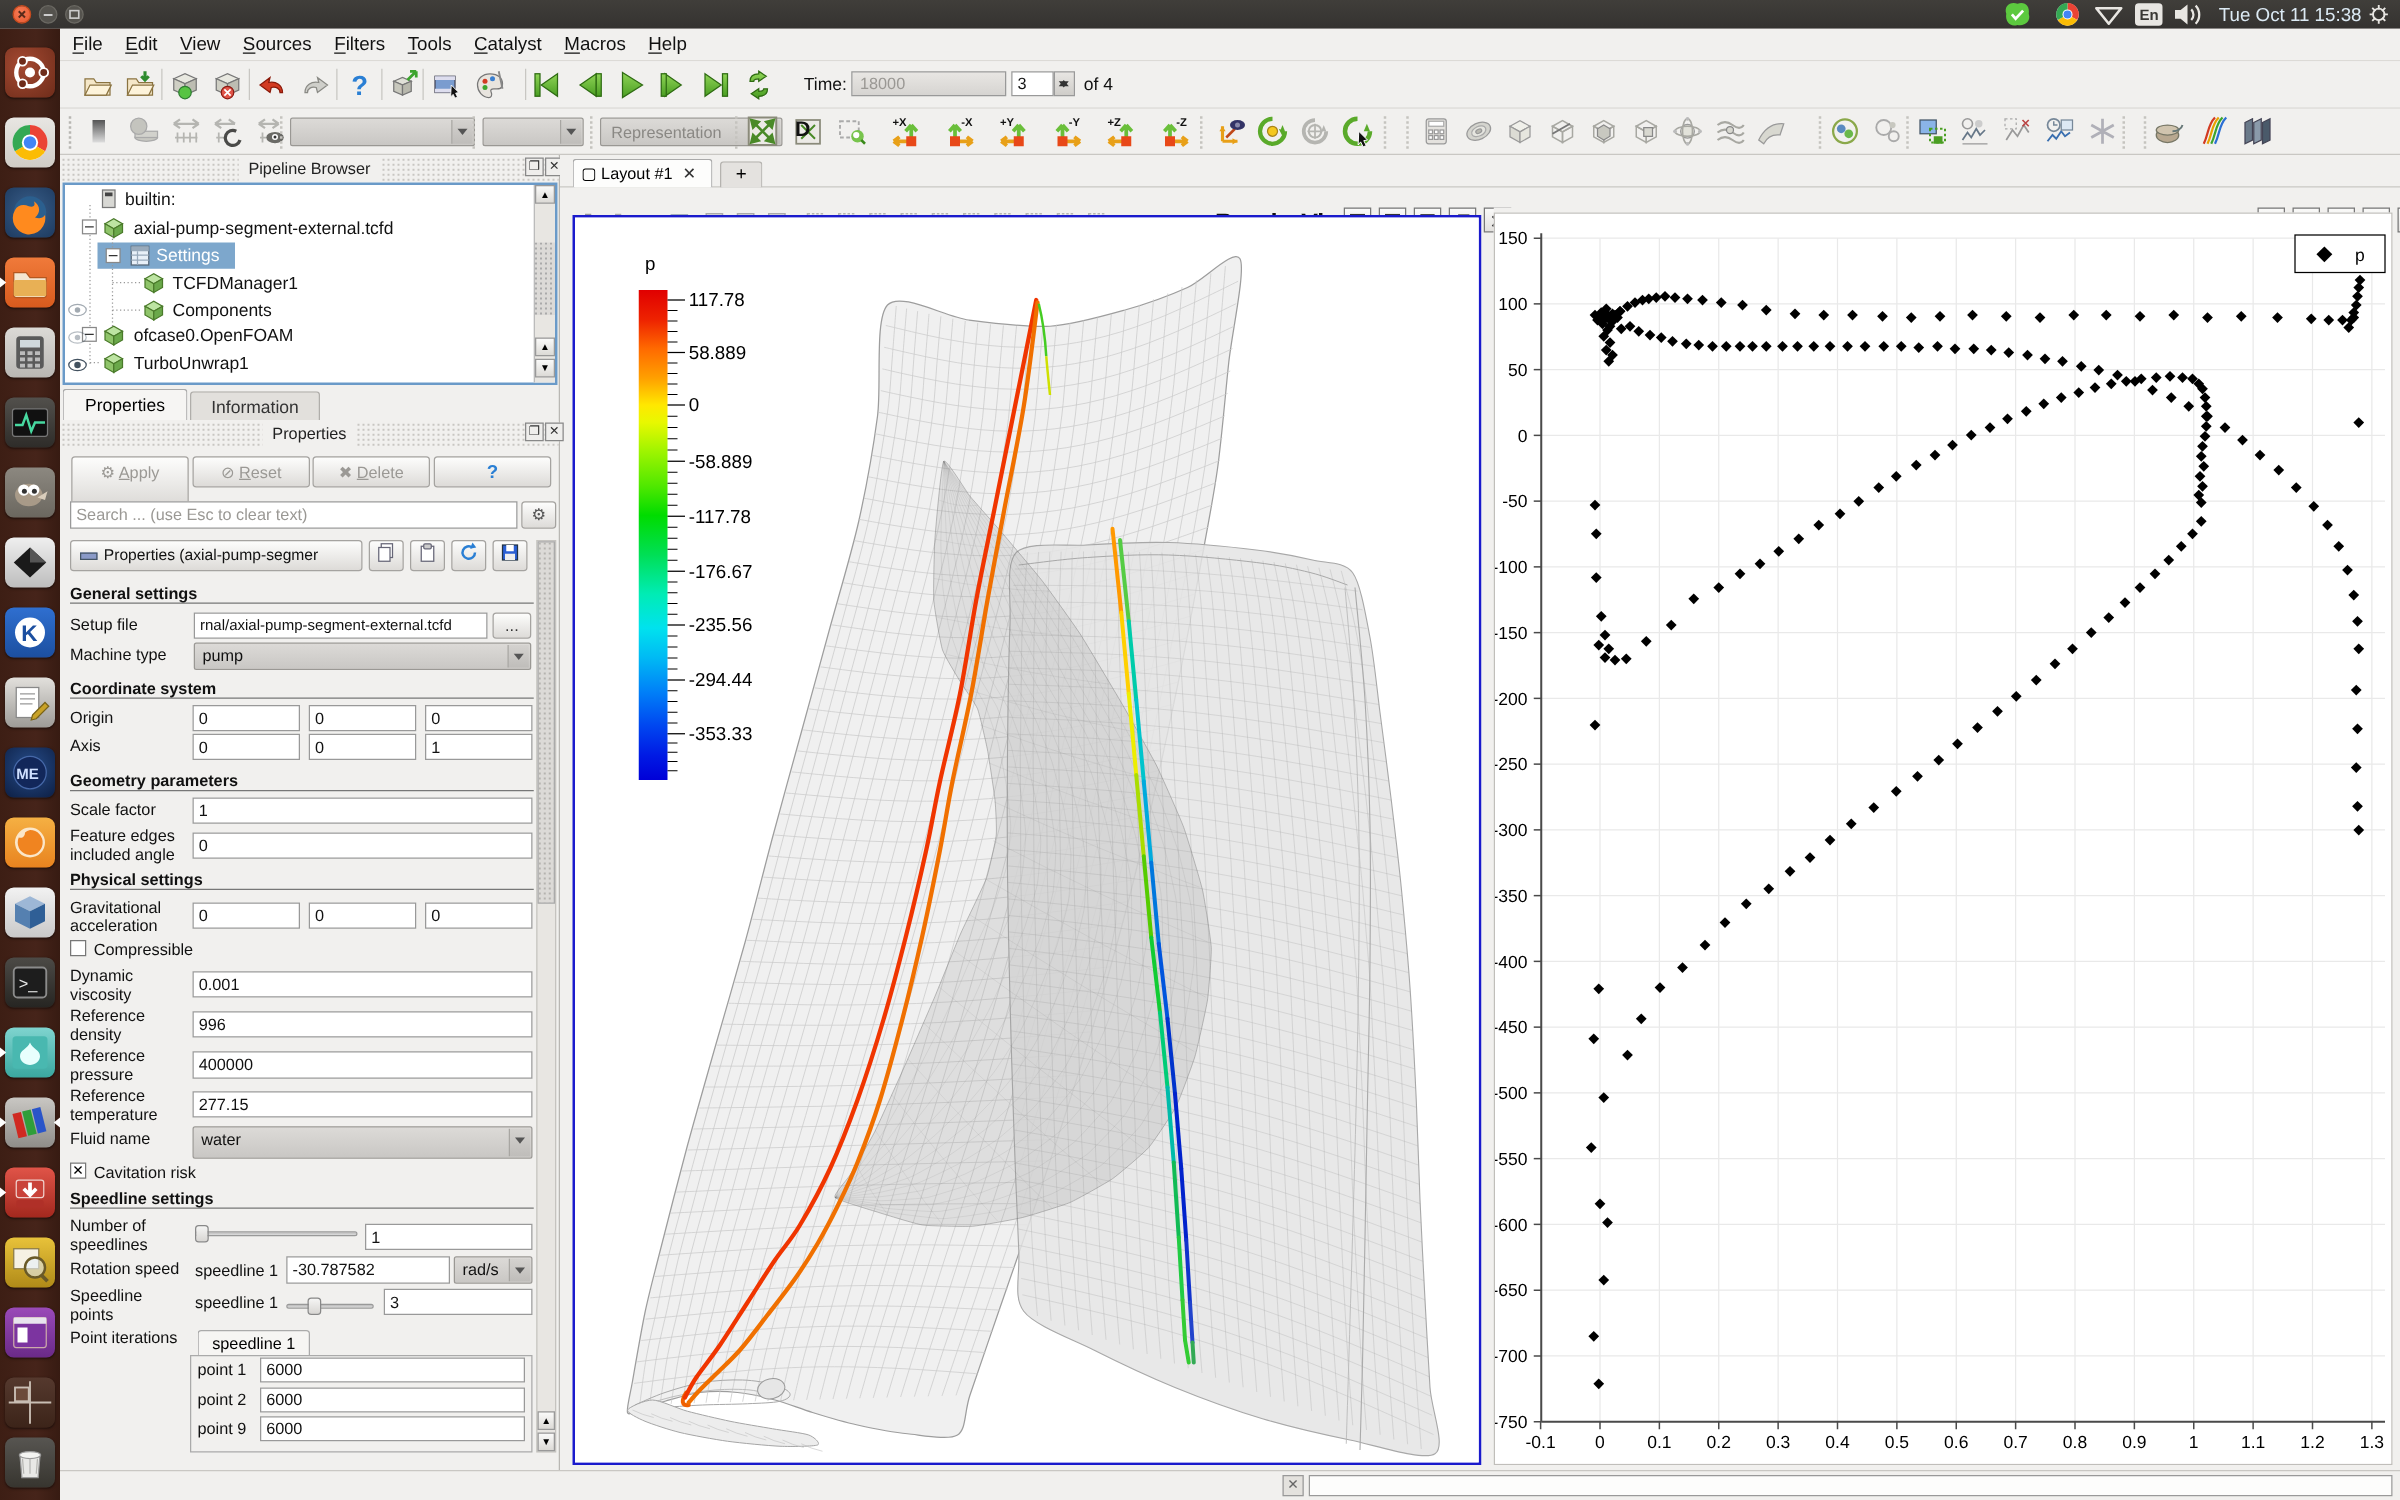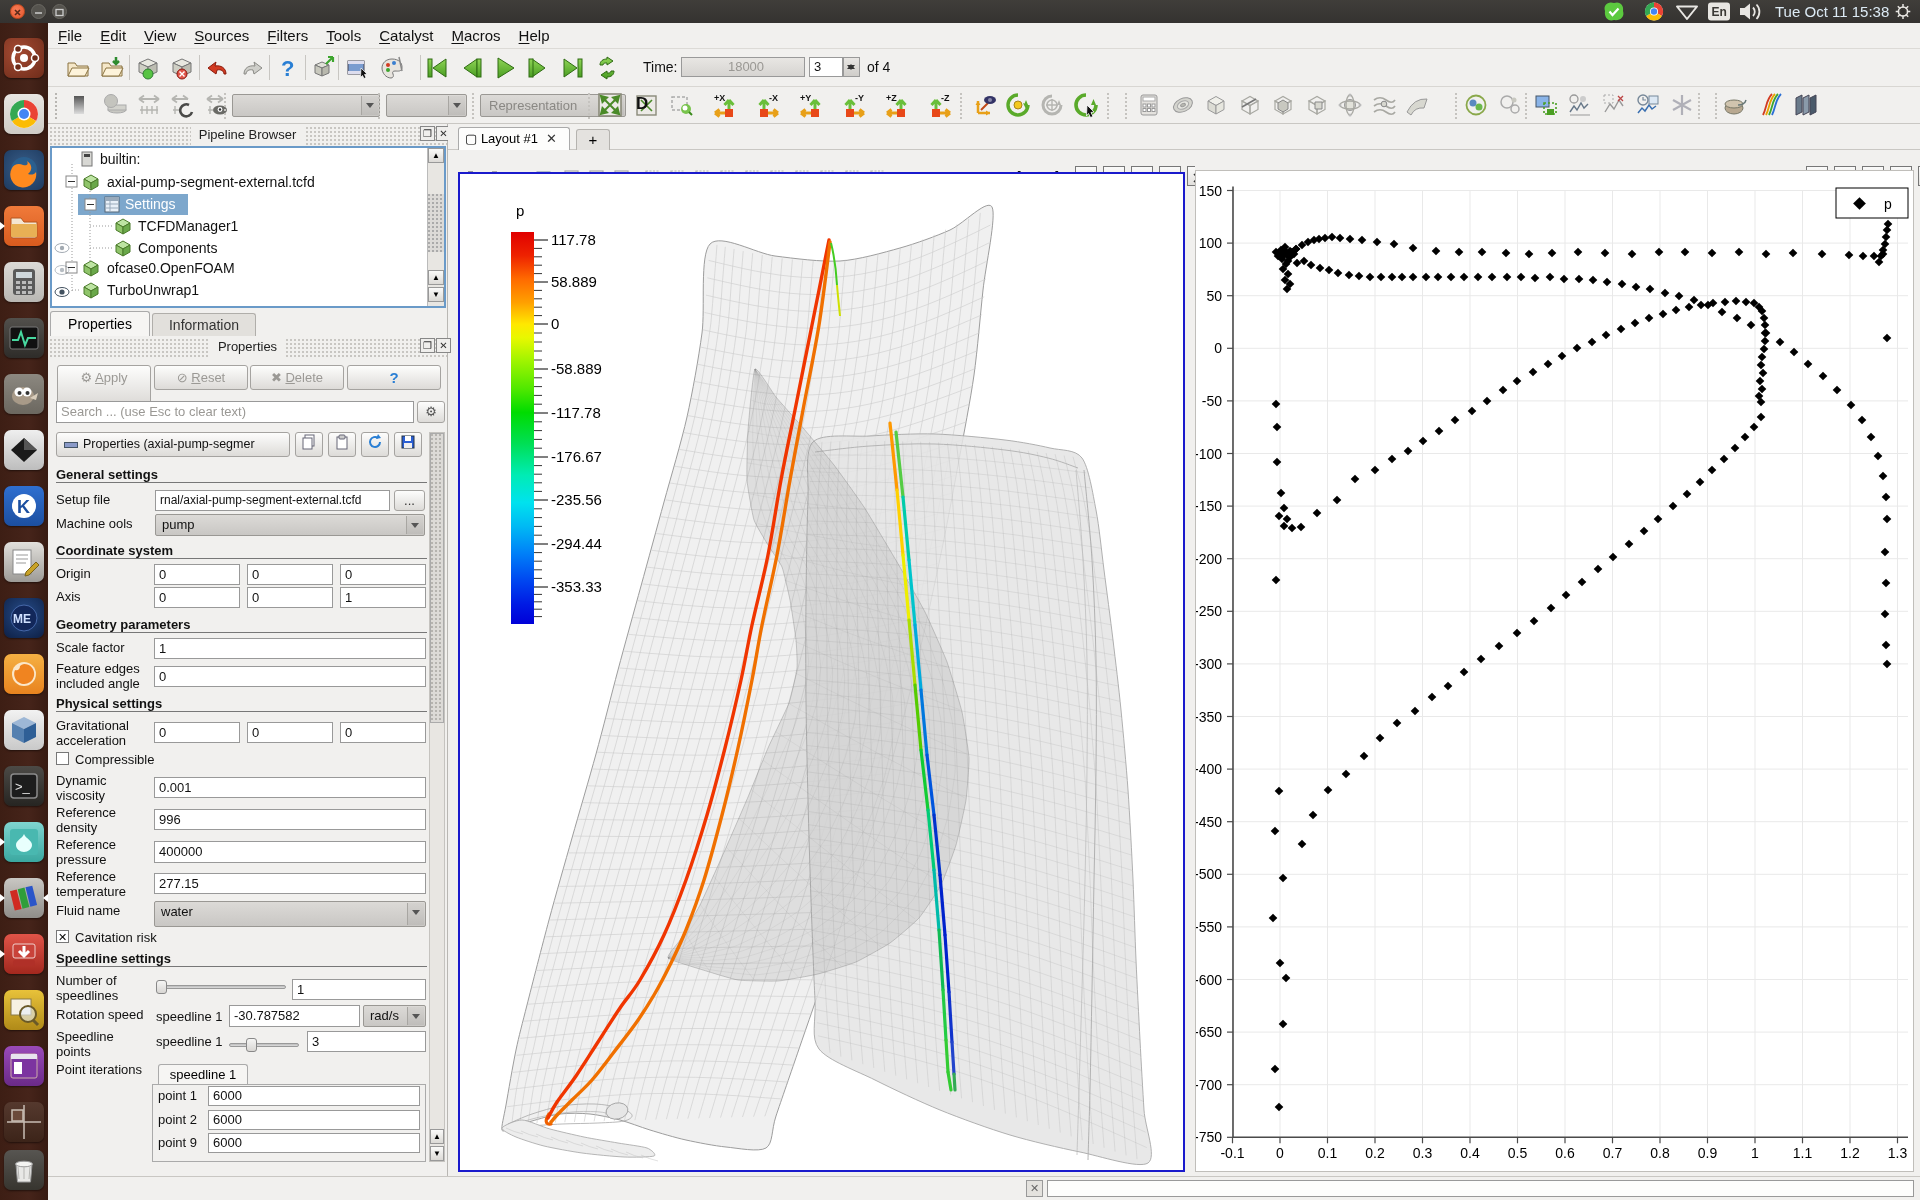"18000" .fieldg { text-align: center -> none }
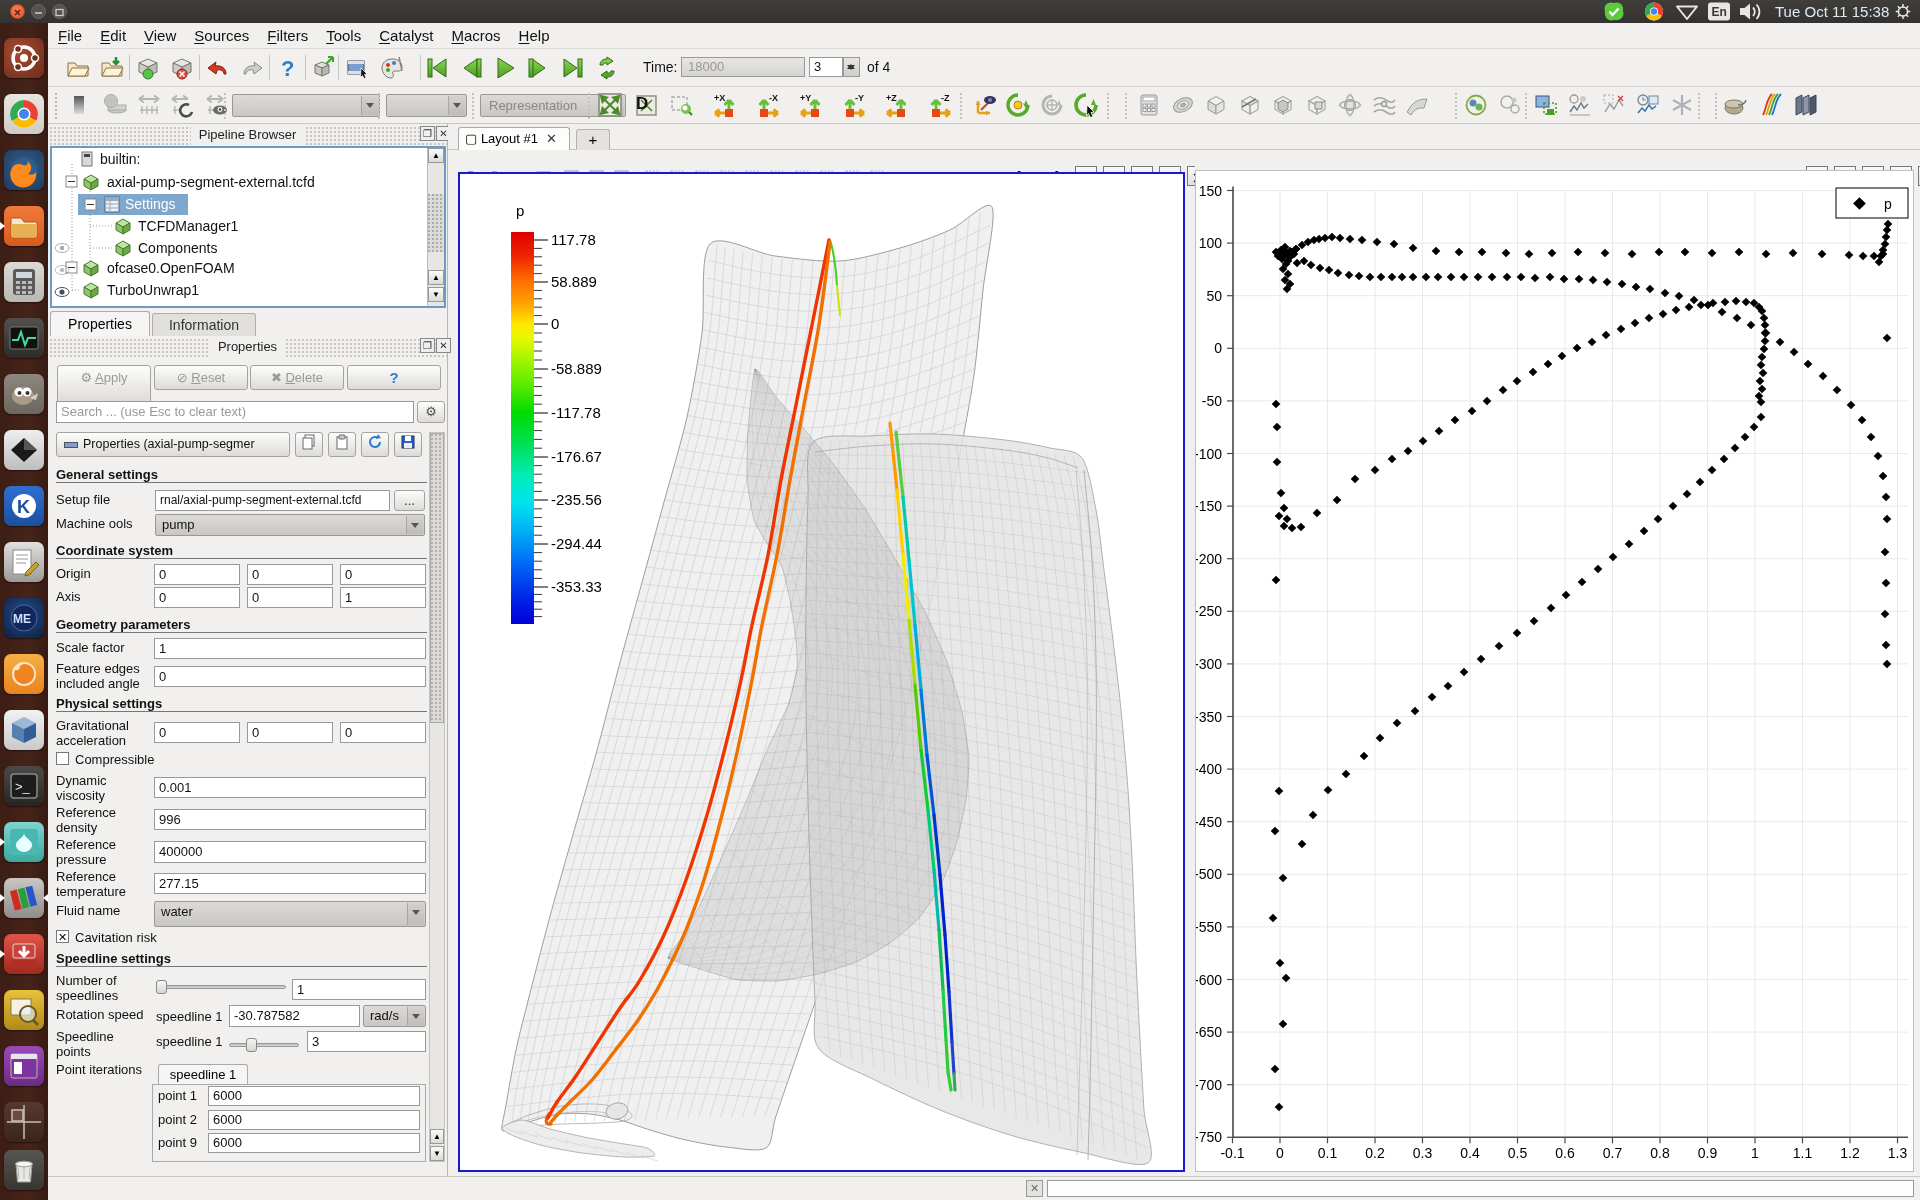"Machine ools" div.lbl { text: ools -> type }
